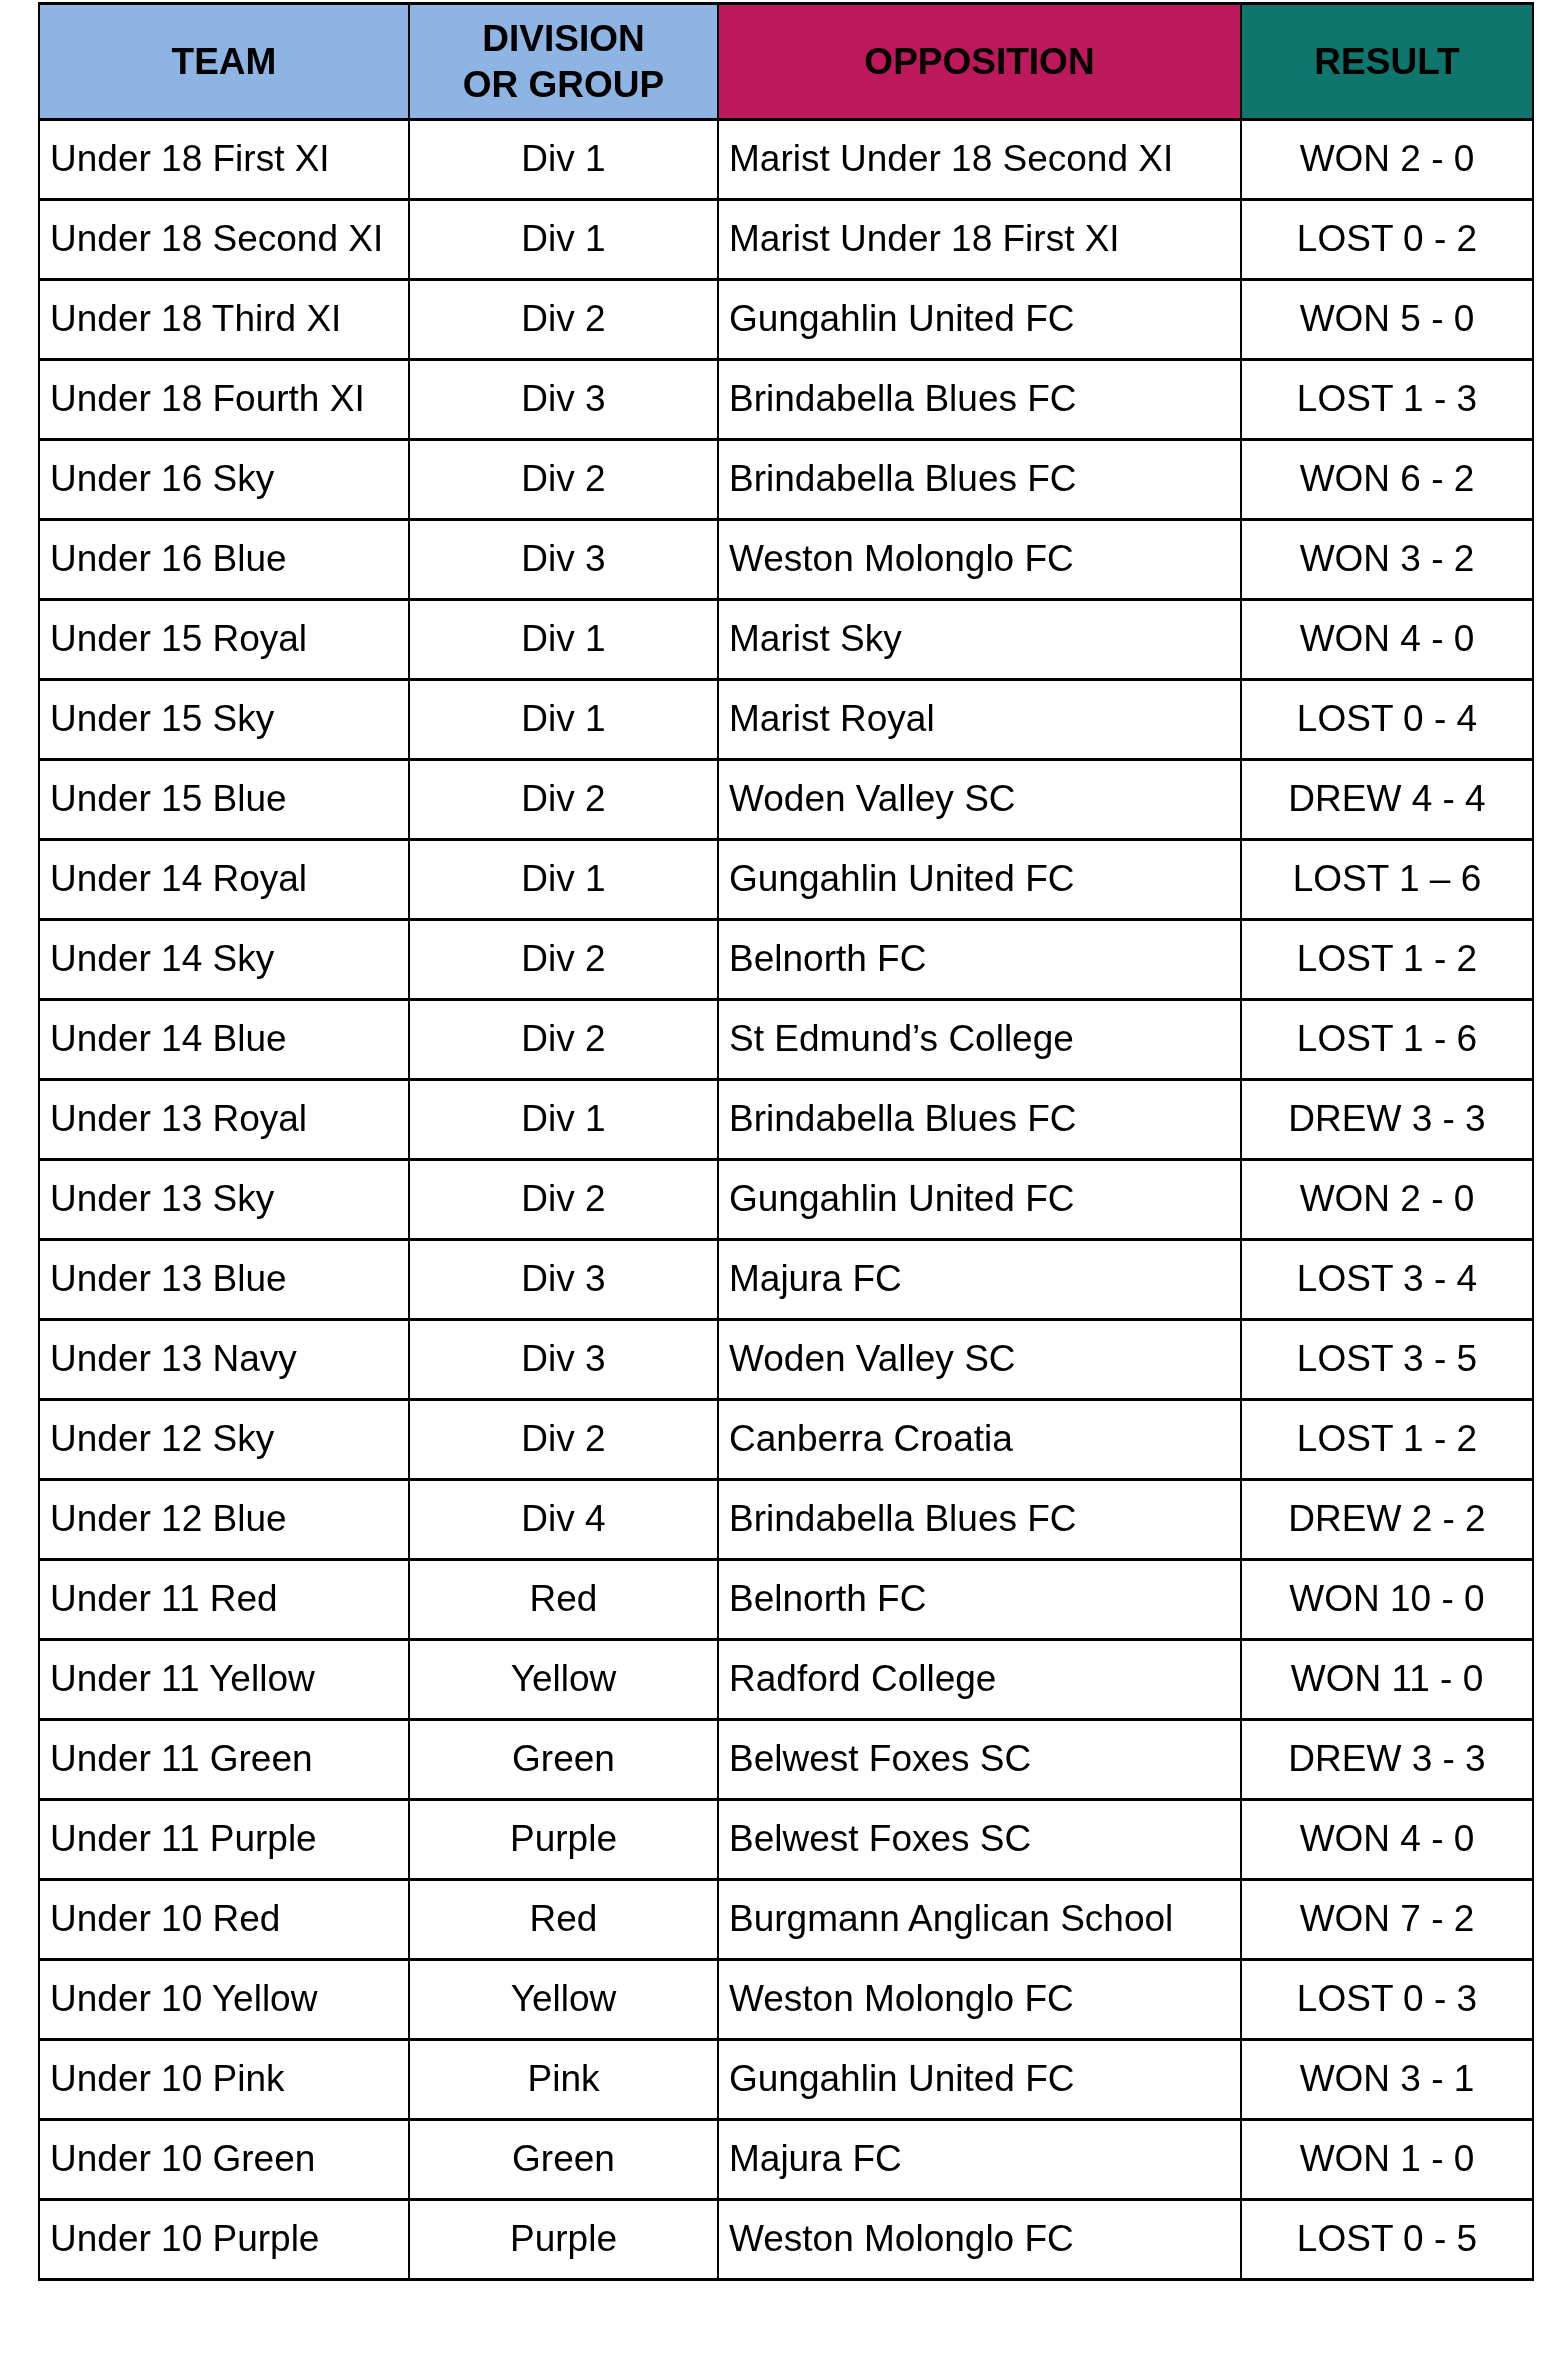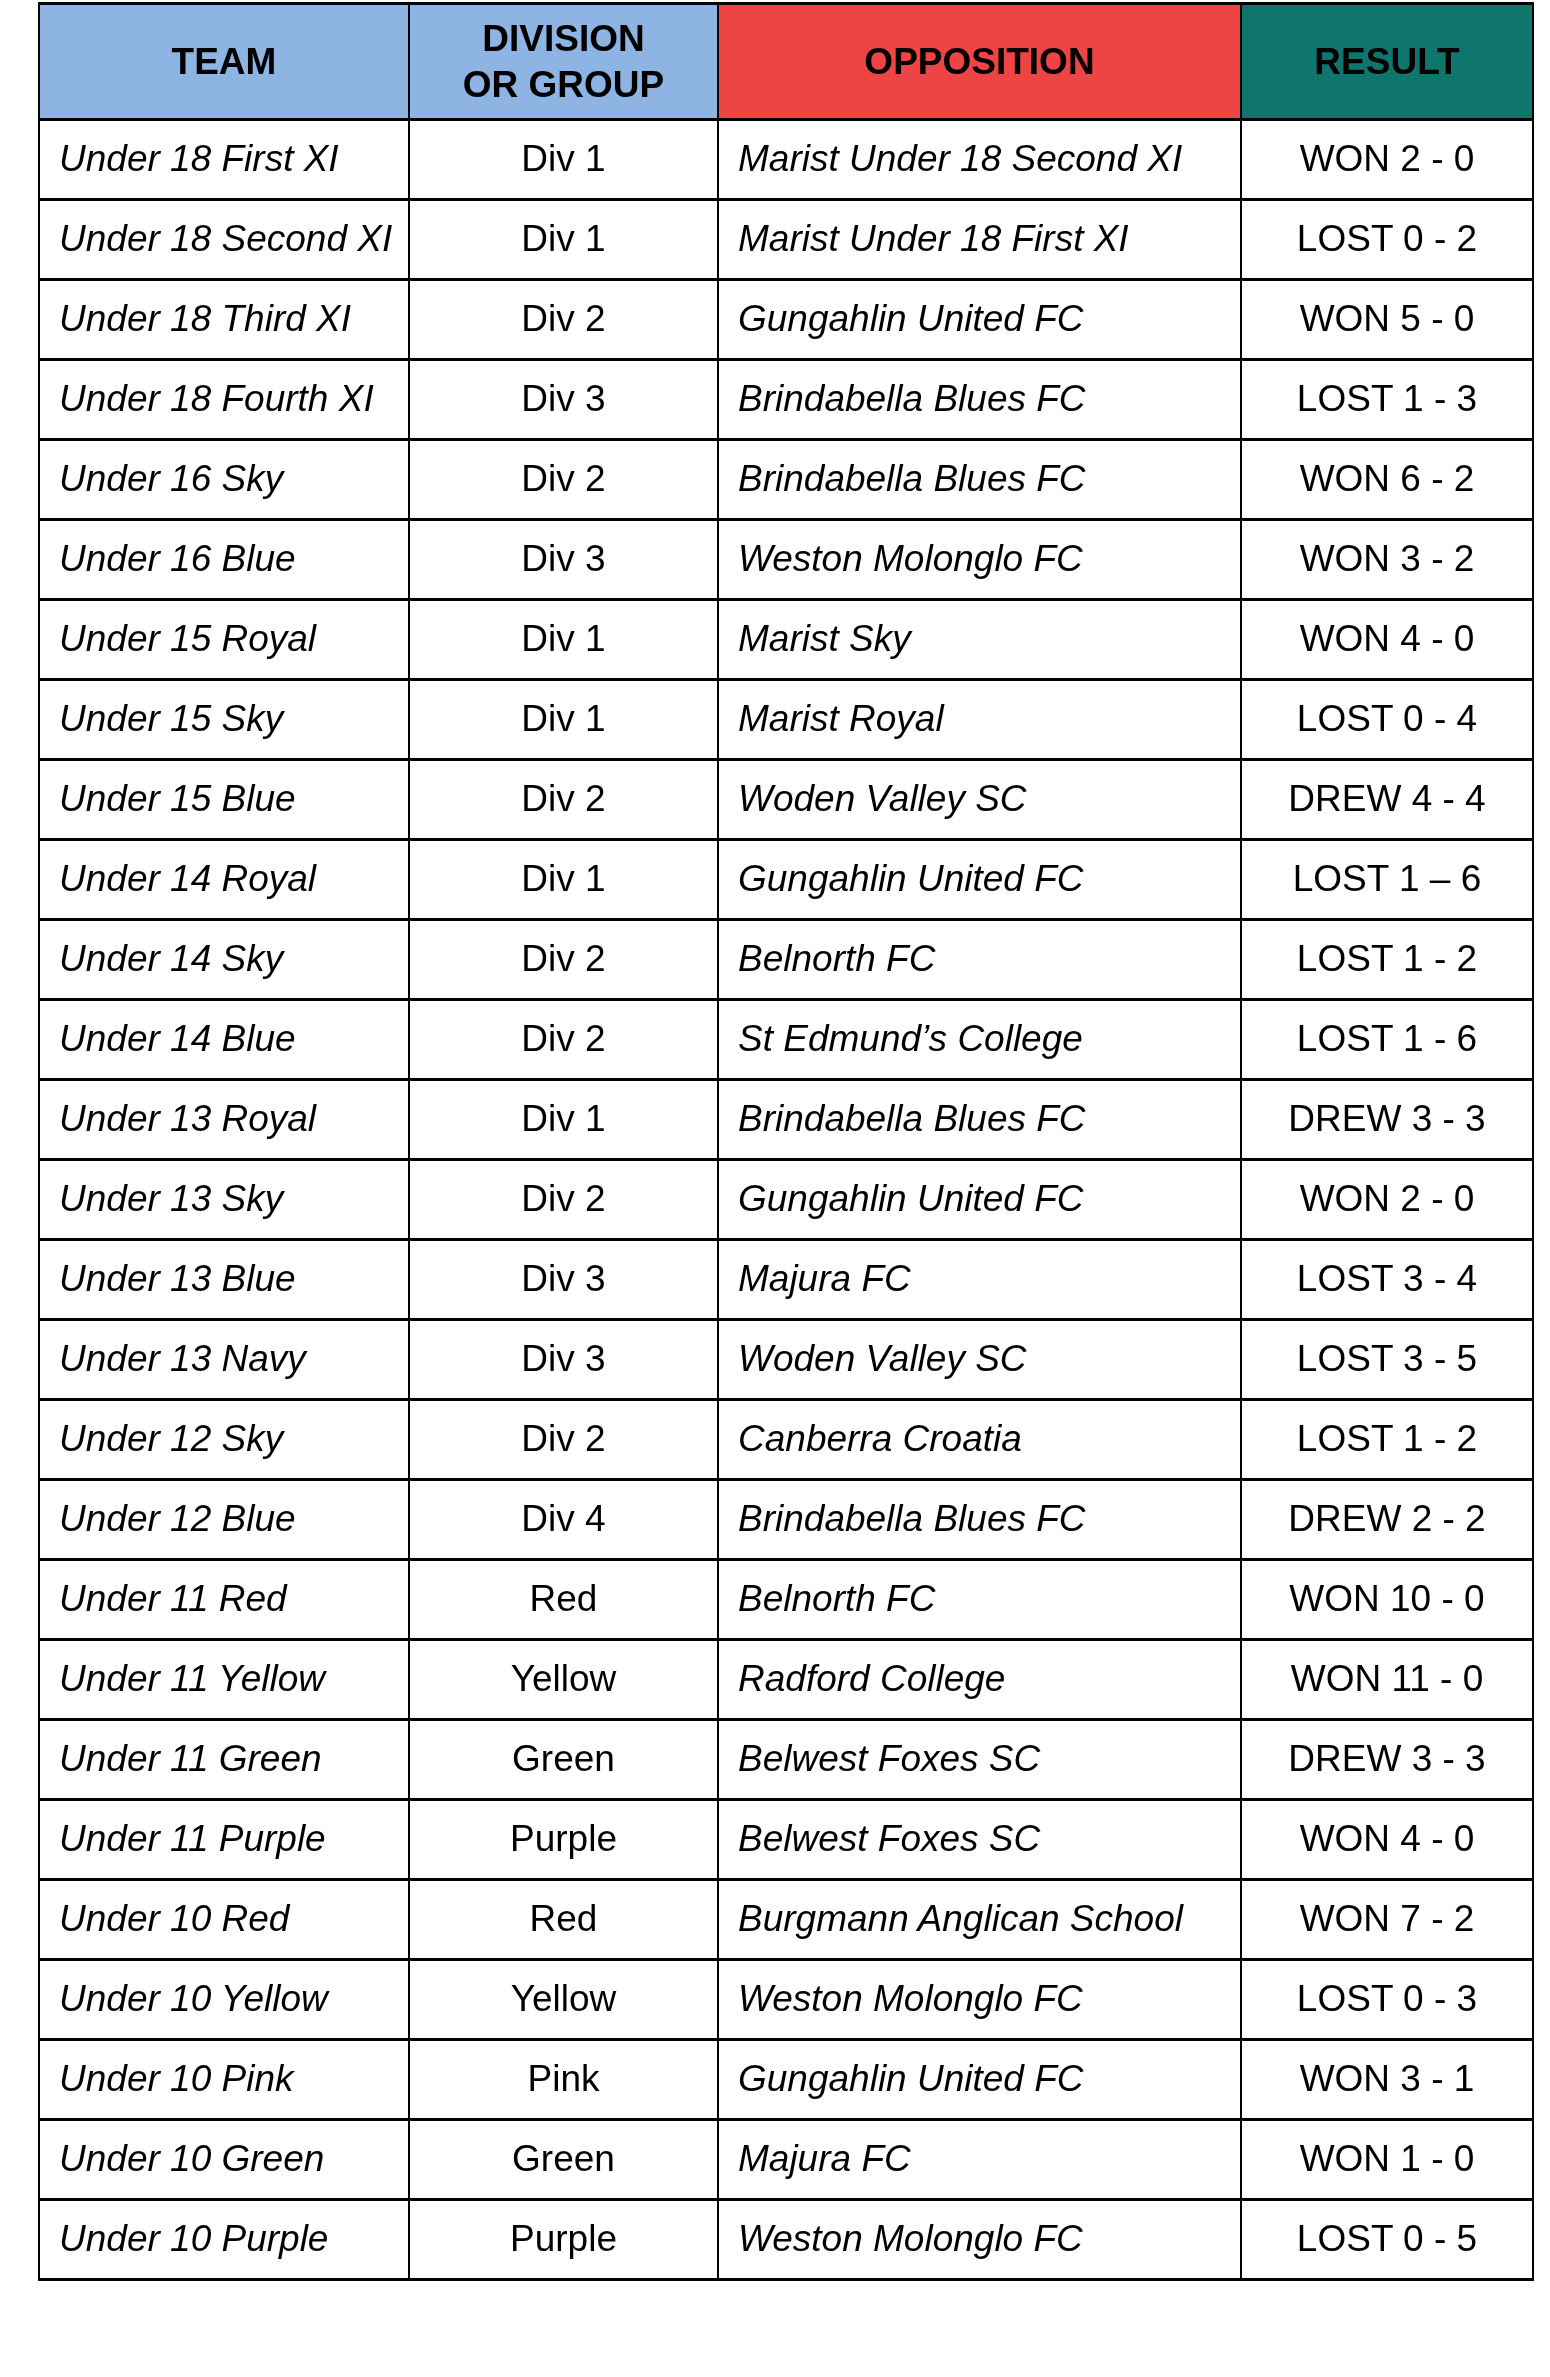"OPPOSITION" th { background: #ef4444 -> #be185d }
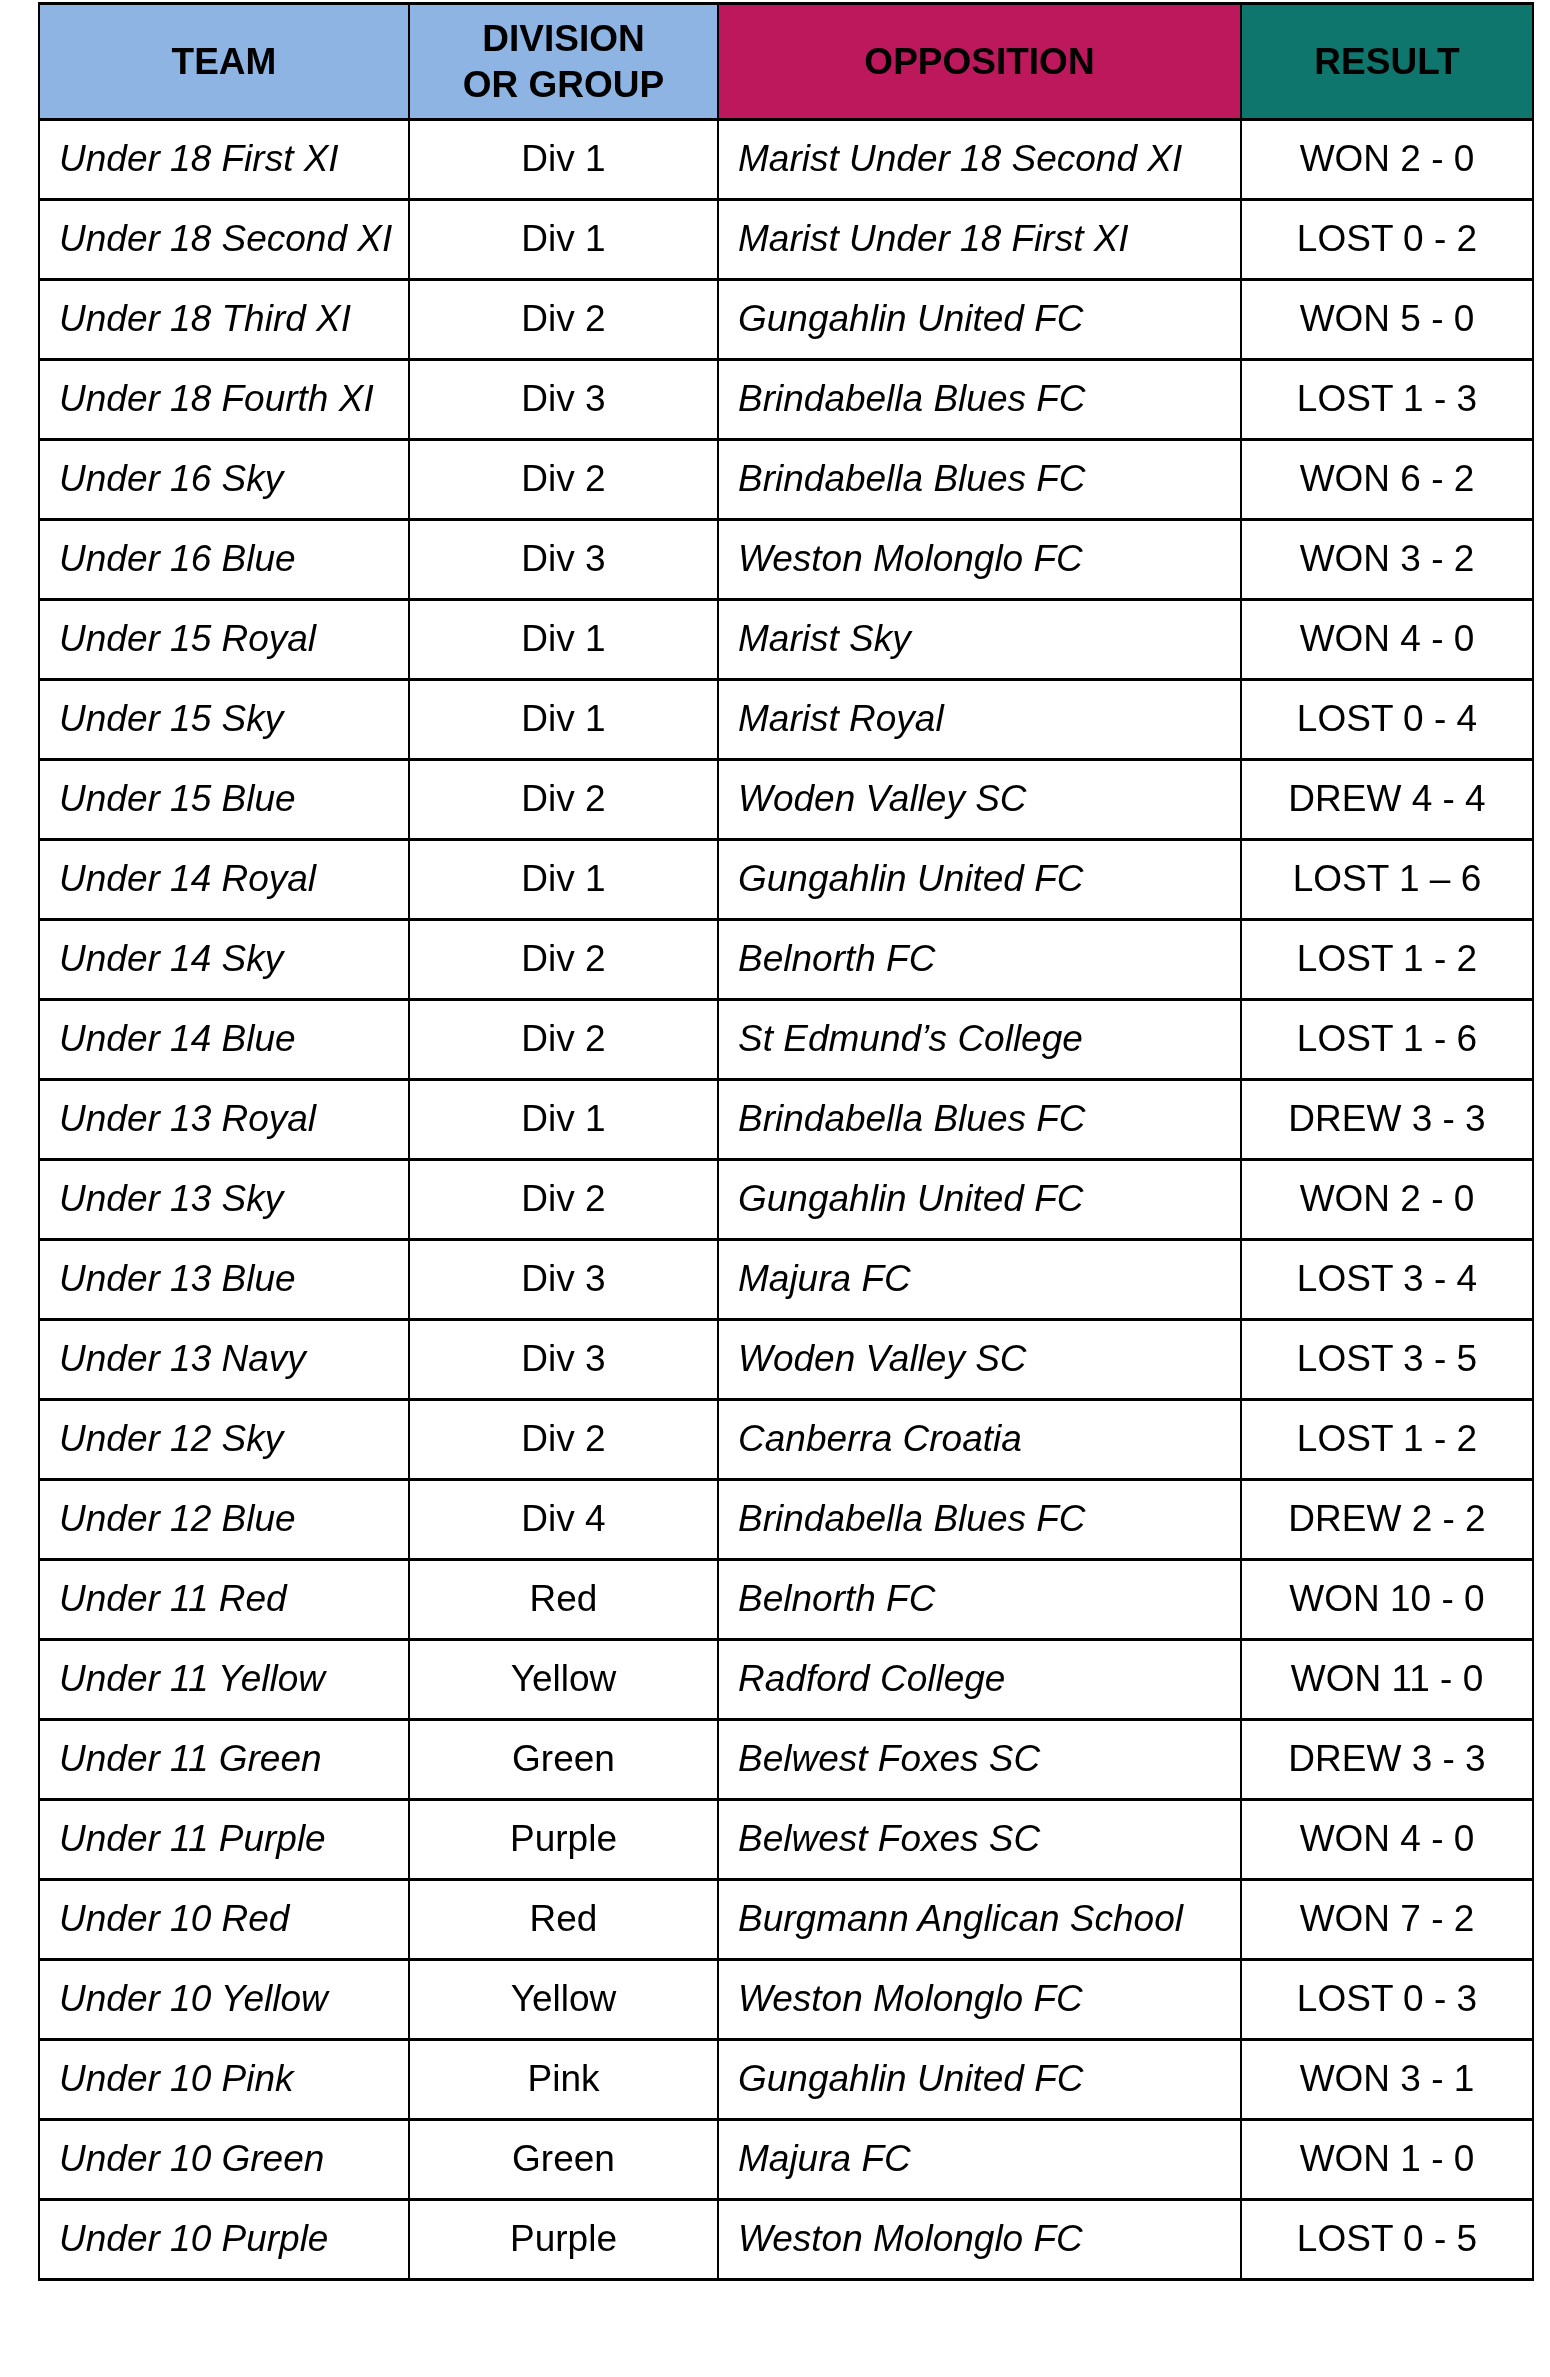"Under 18 First XI" td.team-cell, td.opposition-cell { font-style: italic -> none; padding-left: 19px -> 10px }
